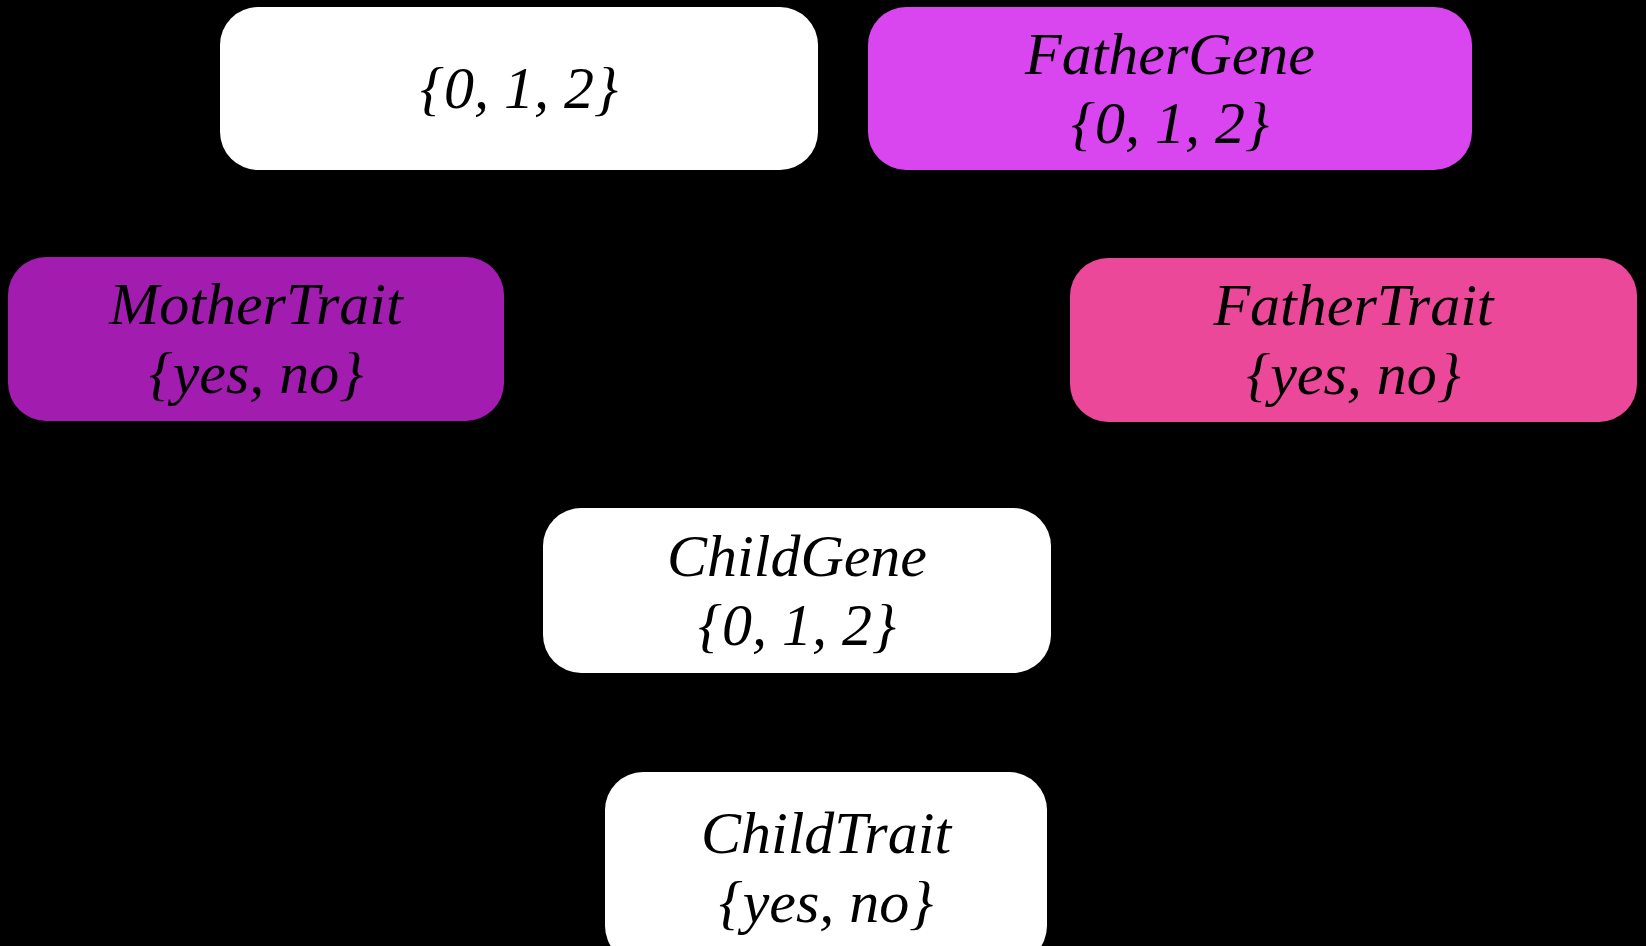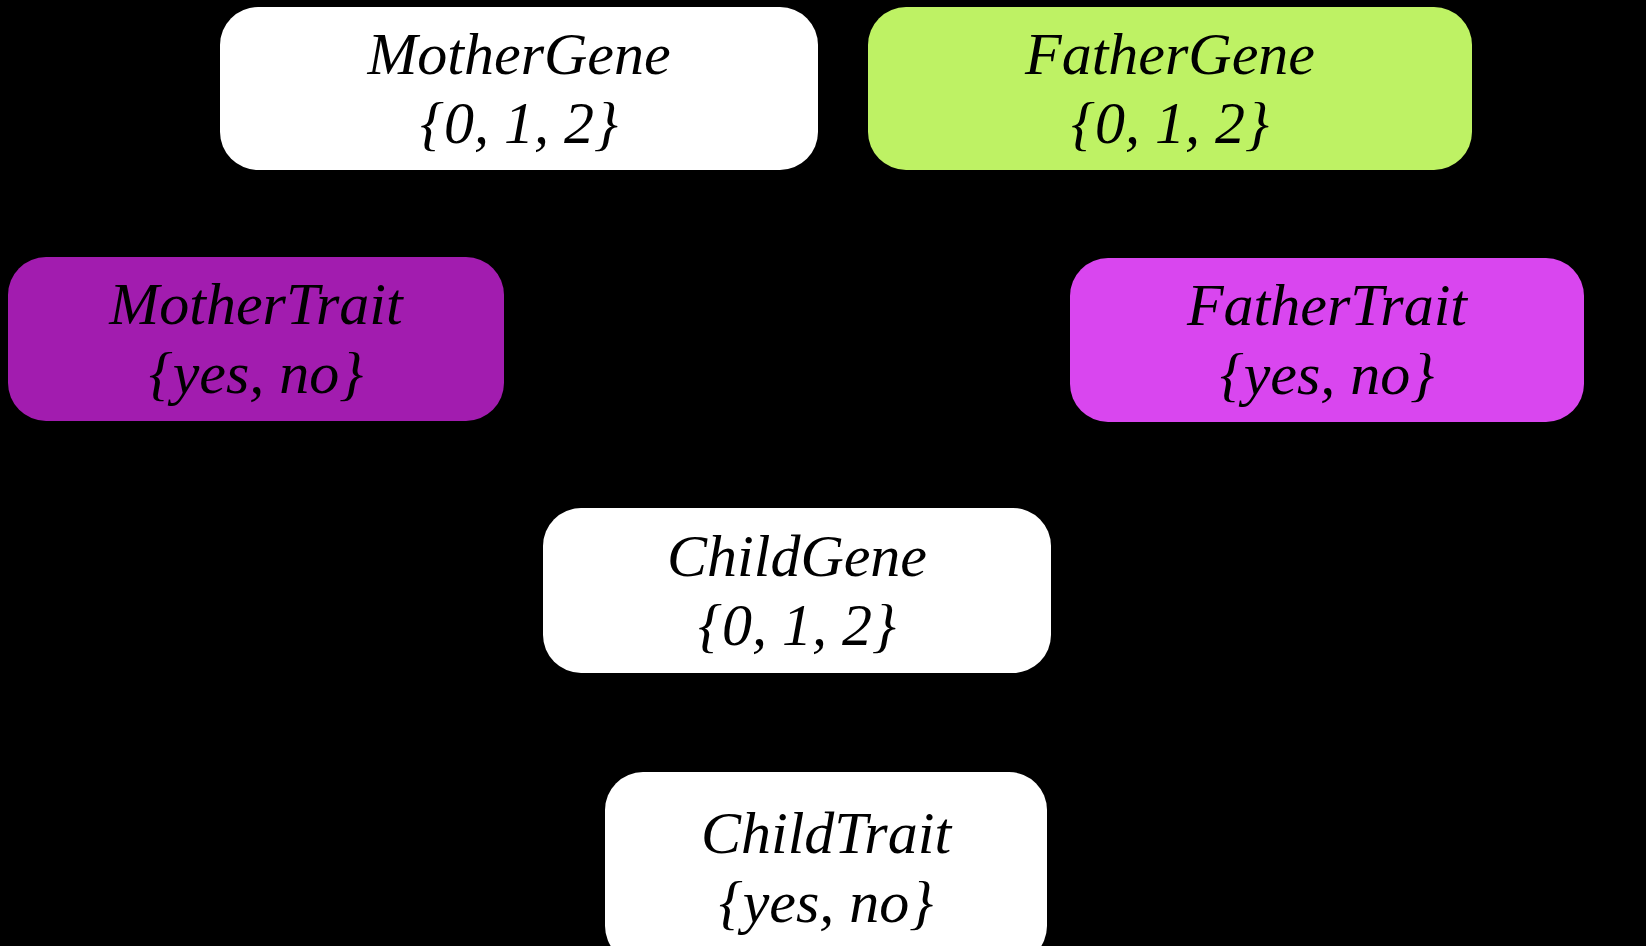"MotherGene" span.label { html: <span>MotherGene</span> -> none }
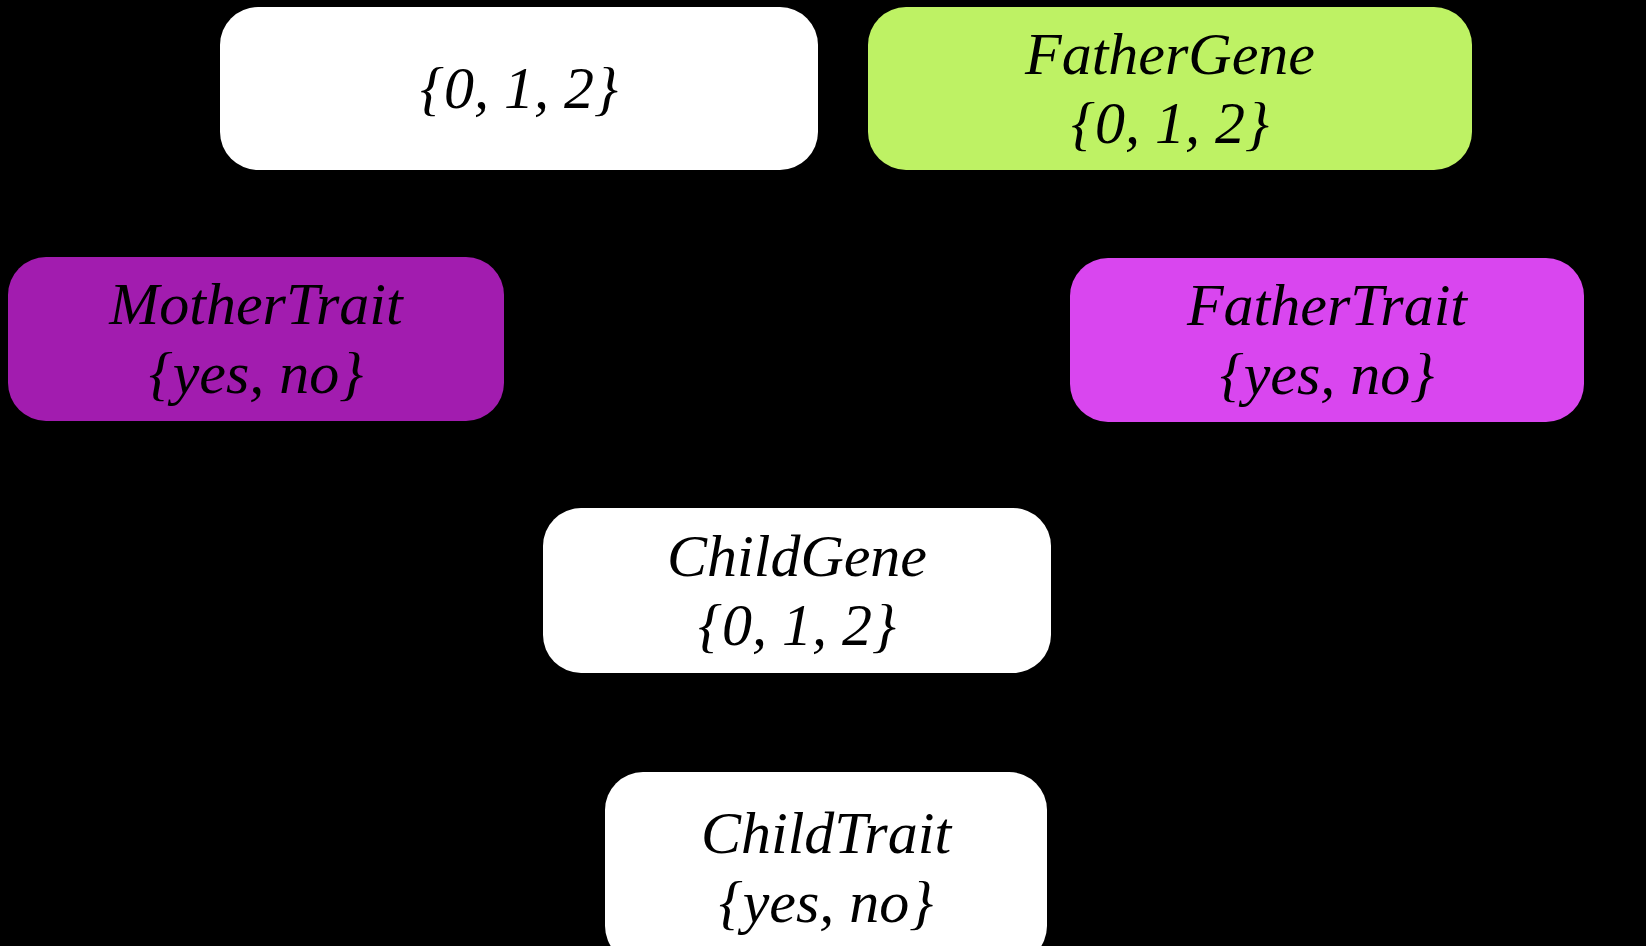"FatherGene" div.node { background: #bef264 -> #d946ef }
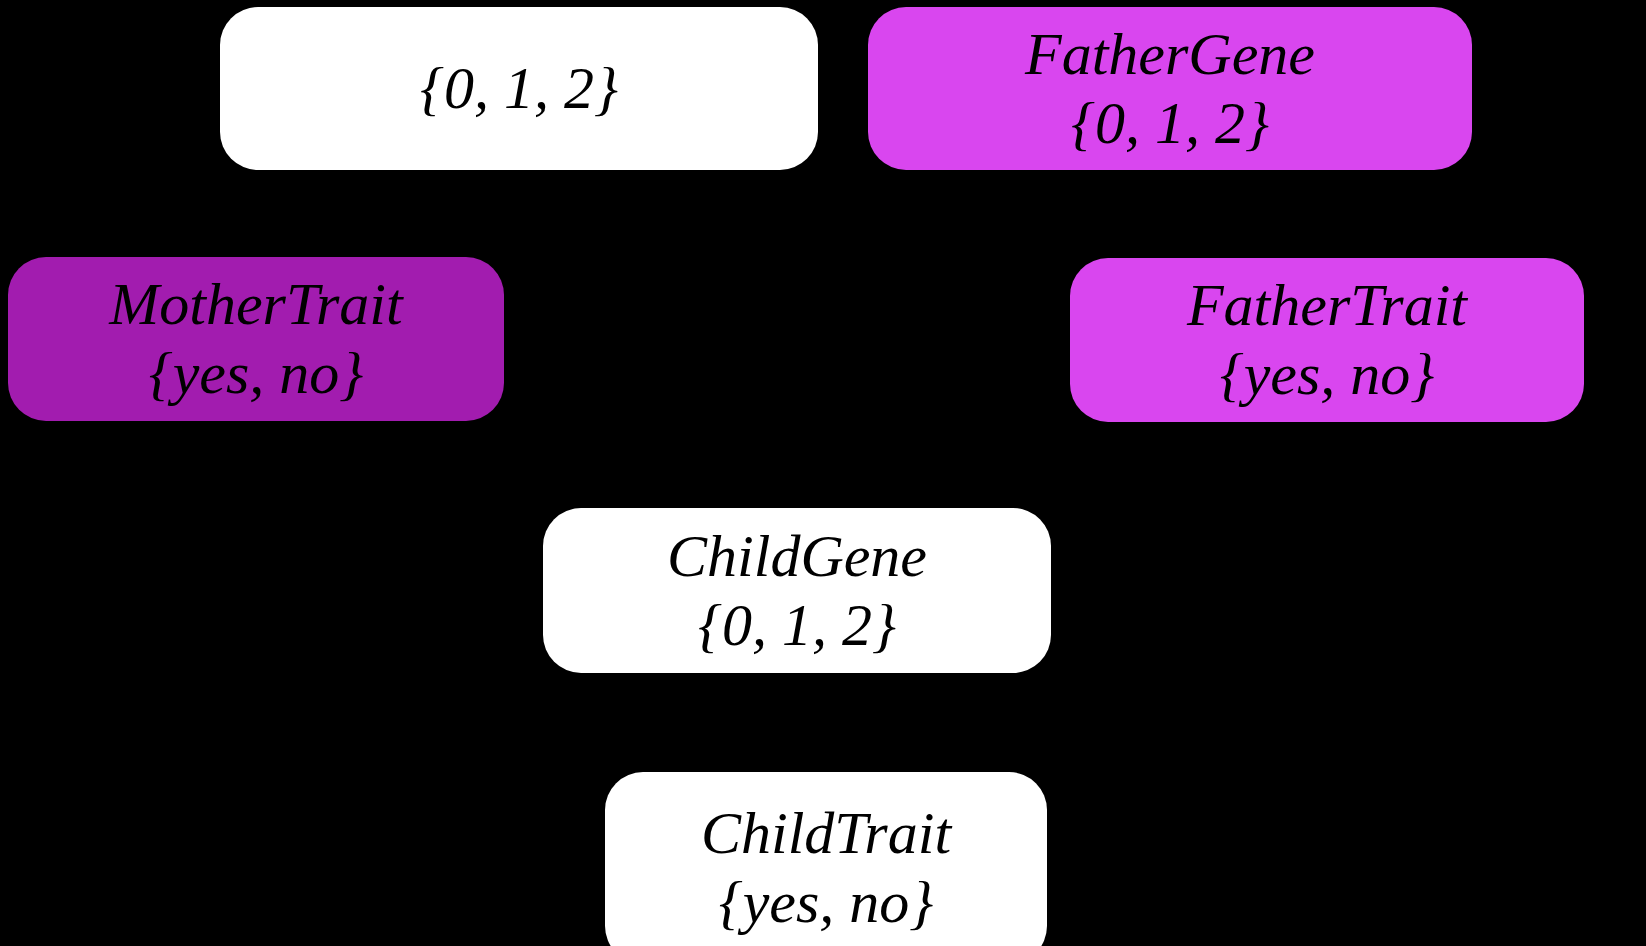"FatherTrait" div.node { background: #d946ef -> #ec4899; width: 514px -> 567px }
